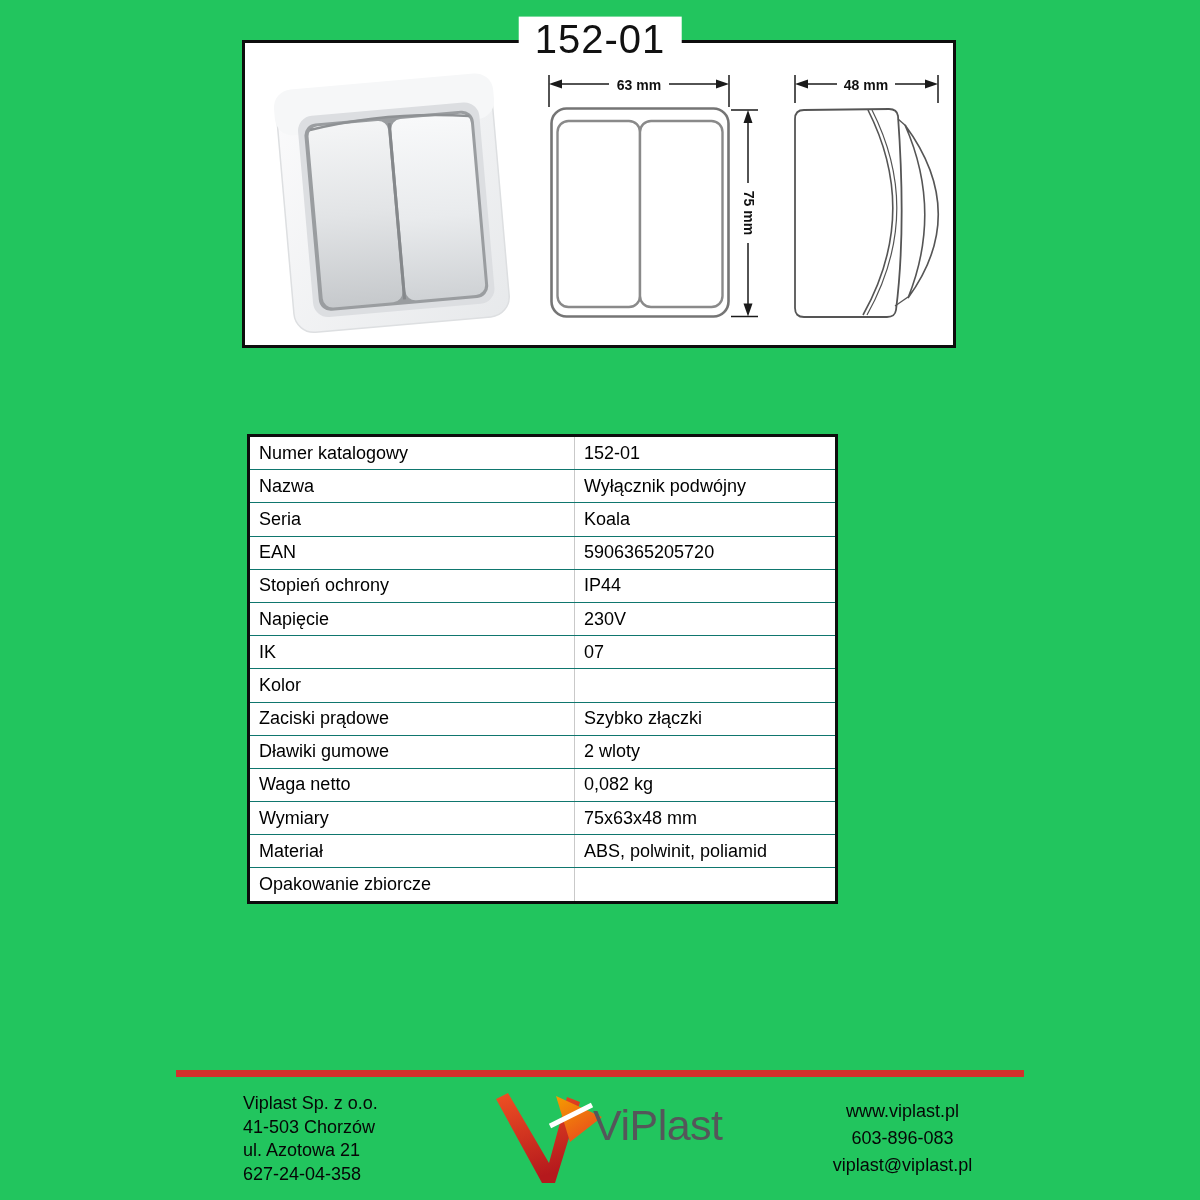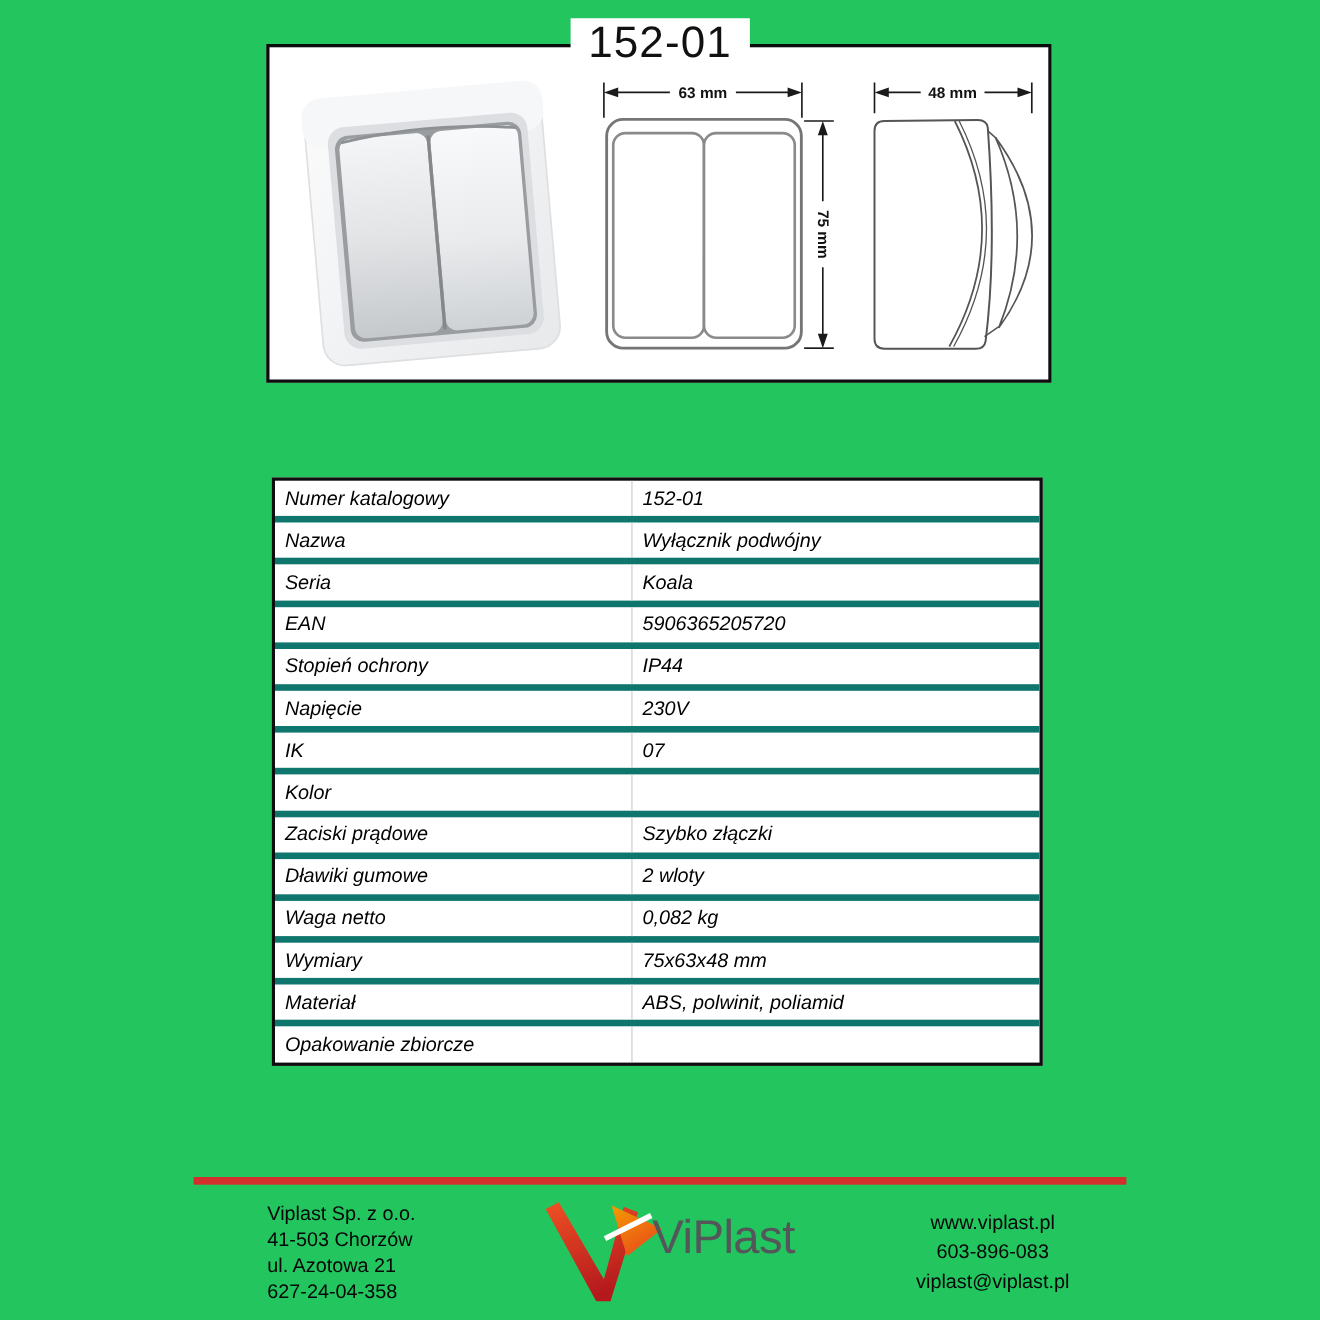"Numer katalogowy" .spec-table { font-style: italic -> none; width: 701px -> 591px }
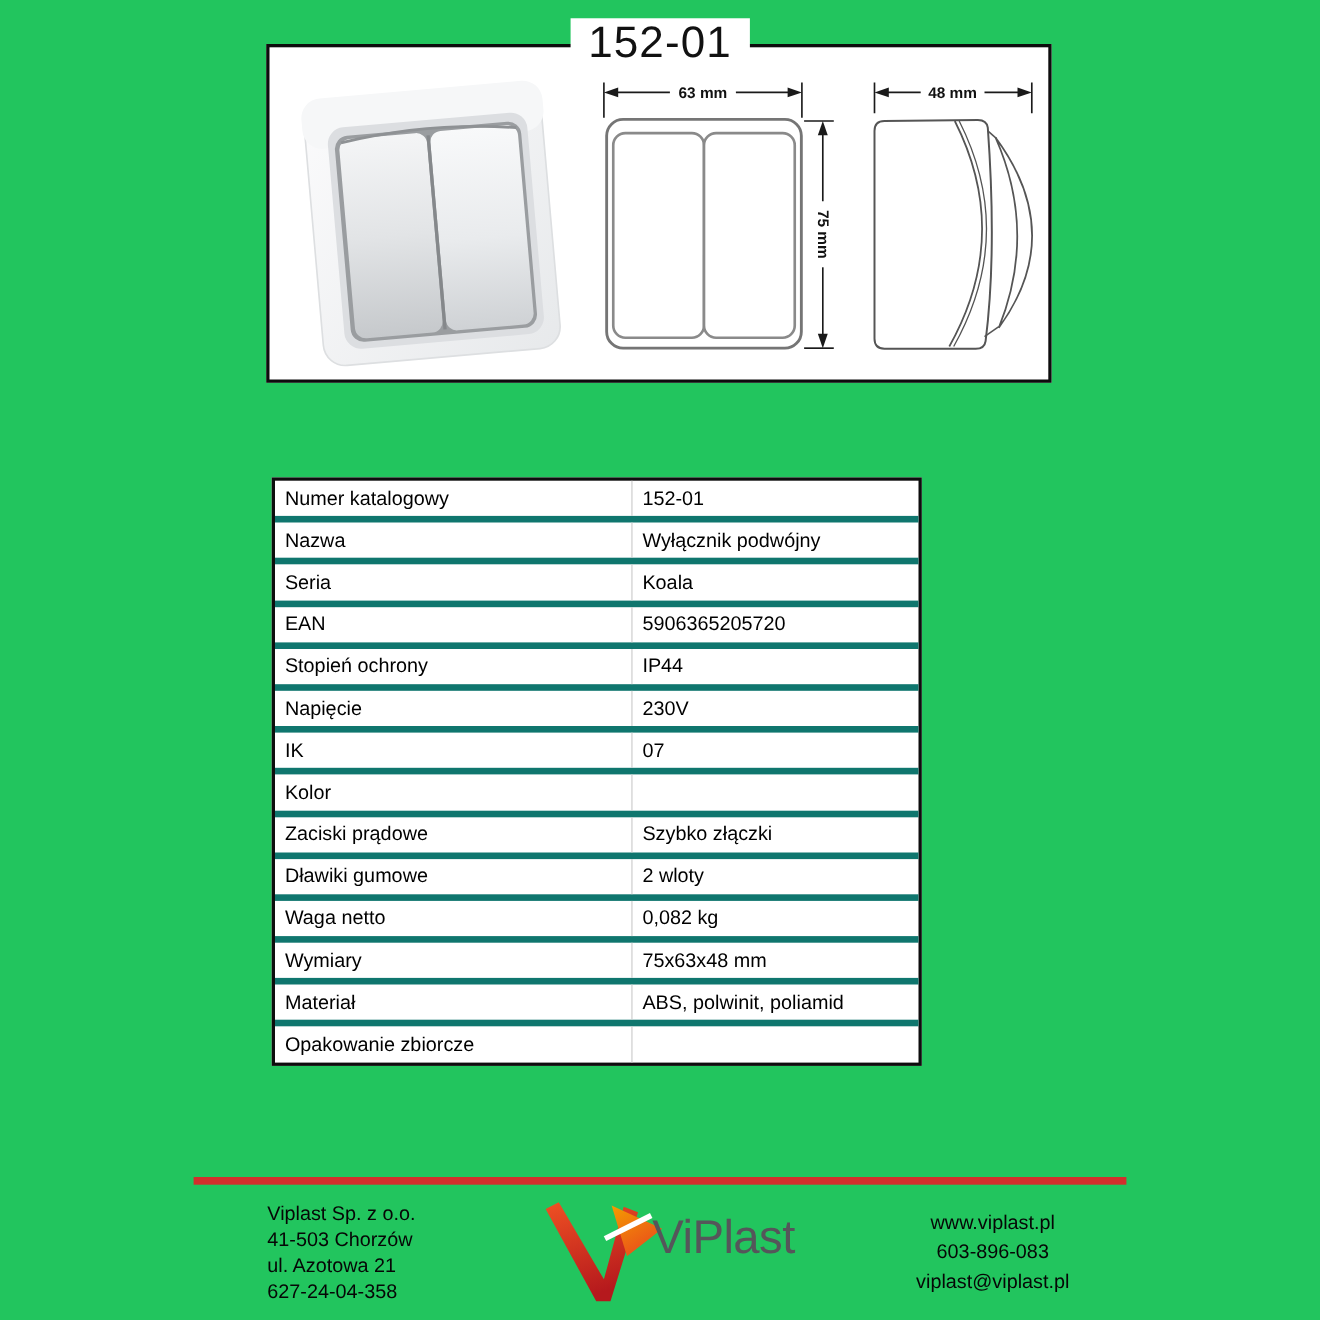"Nazwa" .spec-row { border-top: 6px solid #0f766e -> 1px solid #0f766e }
